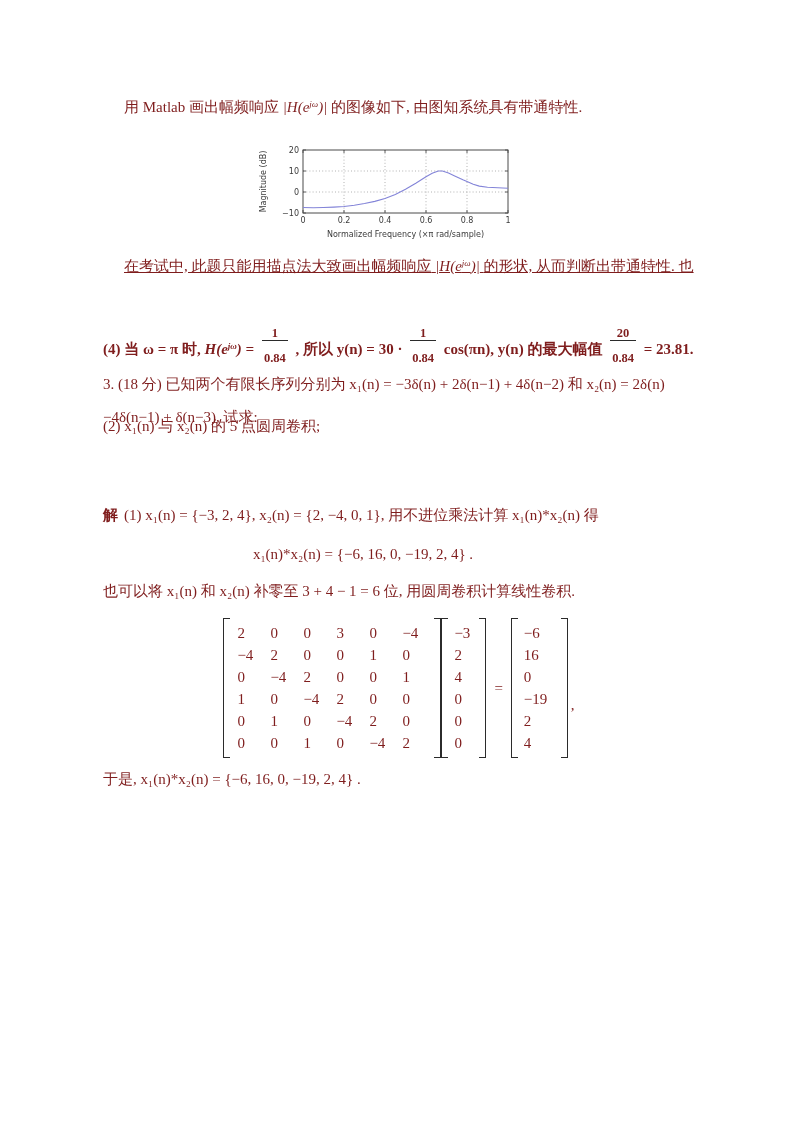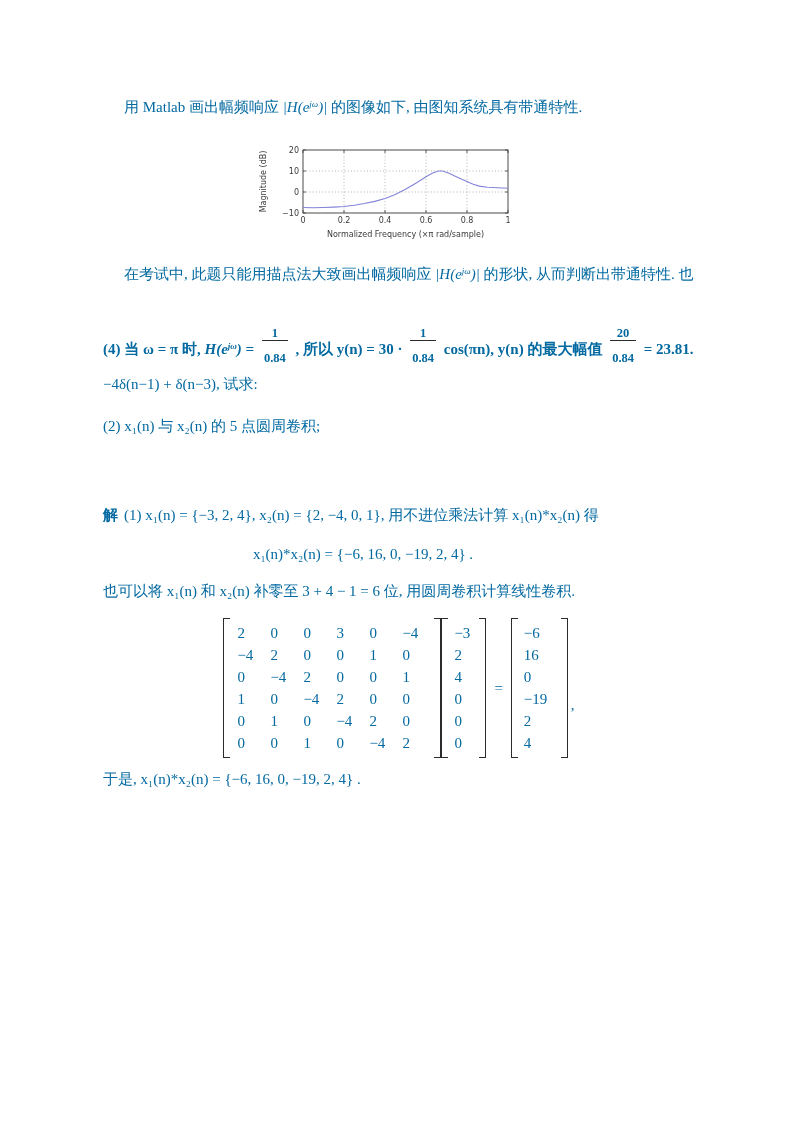"用 Matlab 画出幅频响应 |H(ejω)| 的图像如下," .page { color: #0369a1 -> #7f1d1d }
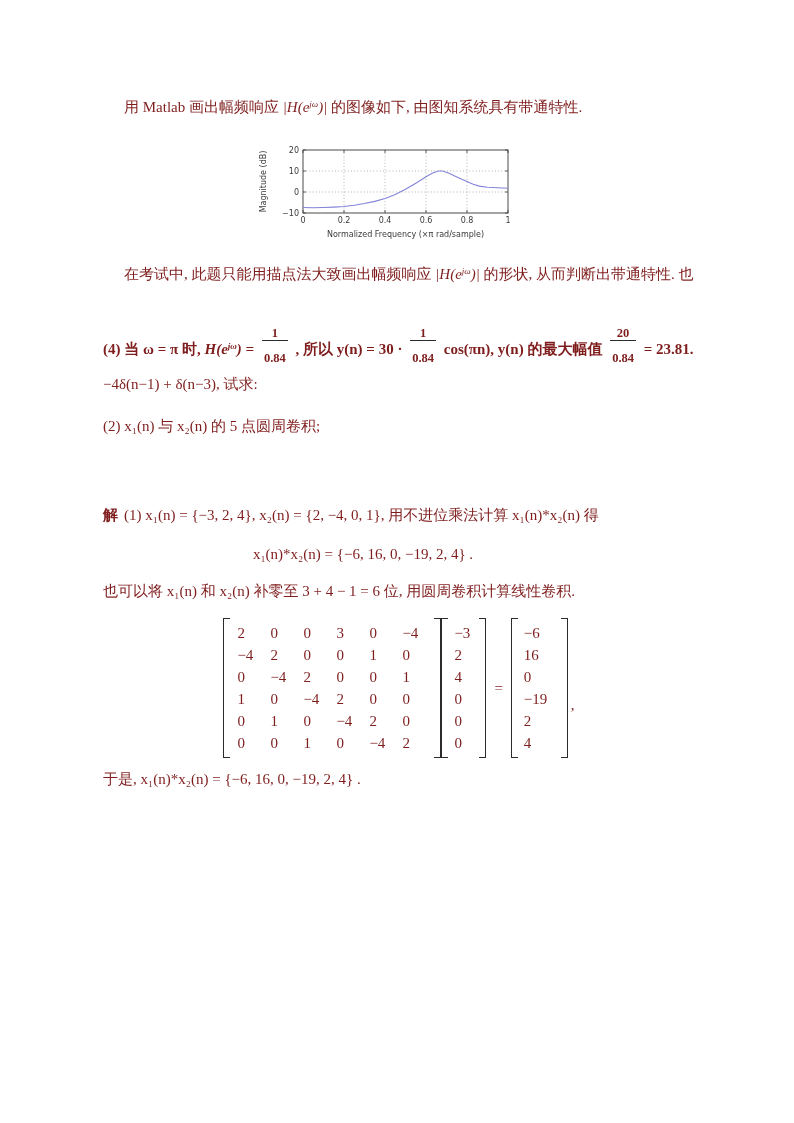"在考试中, 此题只能用描点法大致画出幅频响应 |H(ejω)| 的形状," p.line { text-decoration: none -> underline; top: 258px -> 250px }
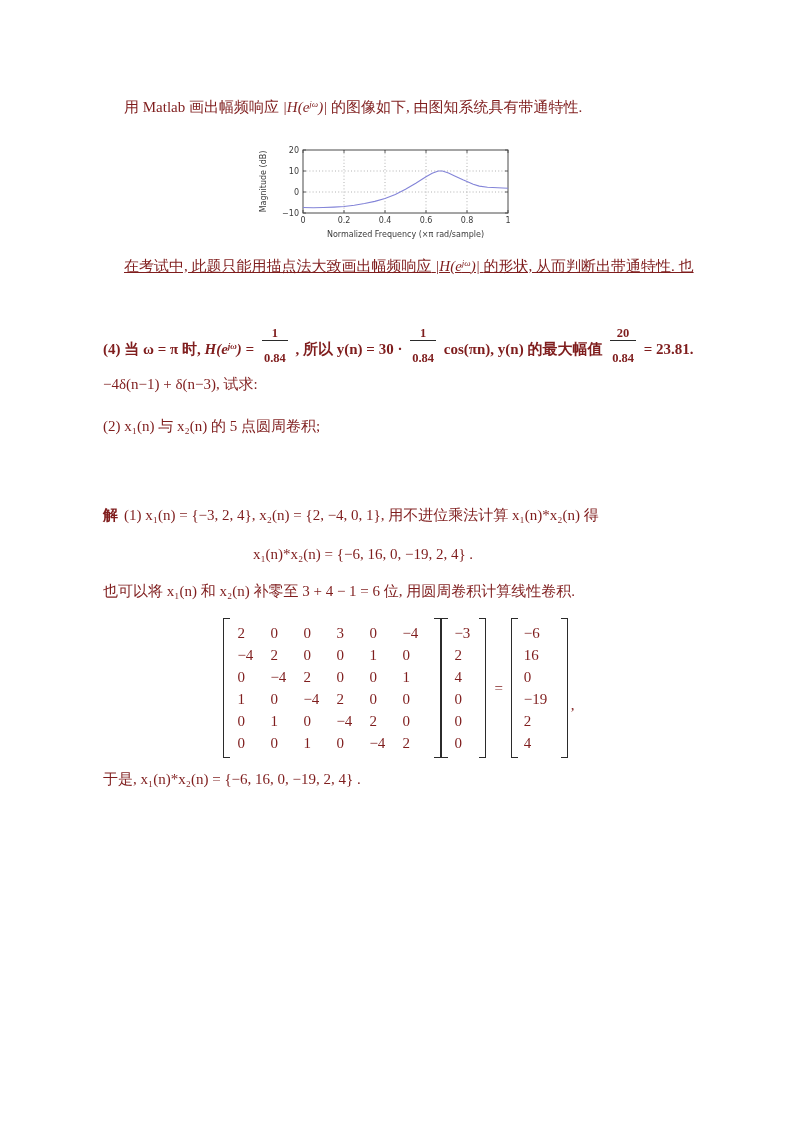"3. (18 分) 已知两个有限长序列分别为 x₁(n)" span.blk { html: none -> <span>3. (18 分) 已知两个有限长序列分别为 x₁(n) = −3δ(n) + 2δ(n−1) + 4δ(n−2) 和 x₂(n) = 2δ(n)</span> }
